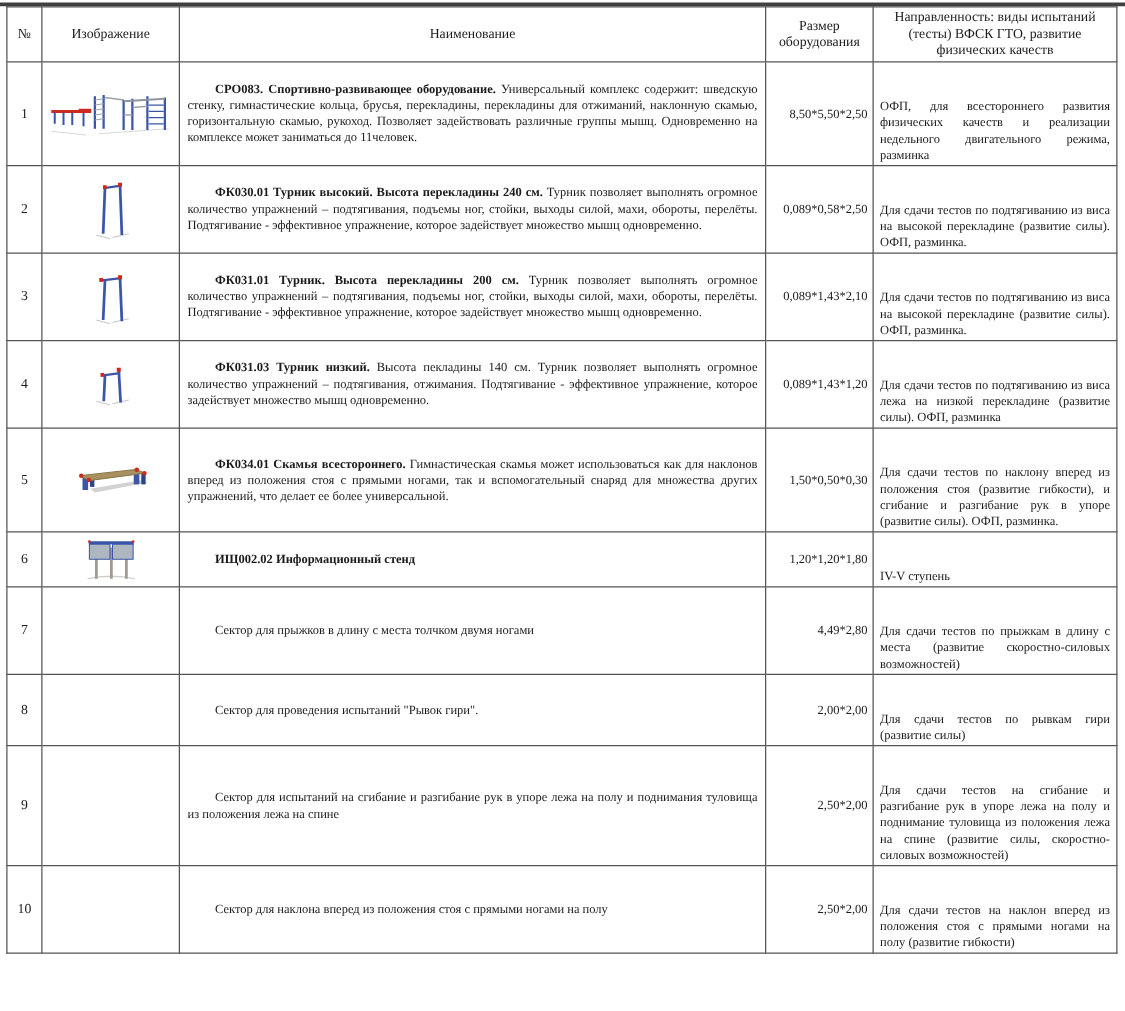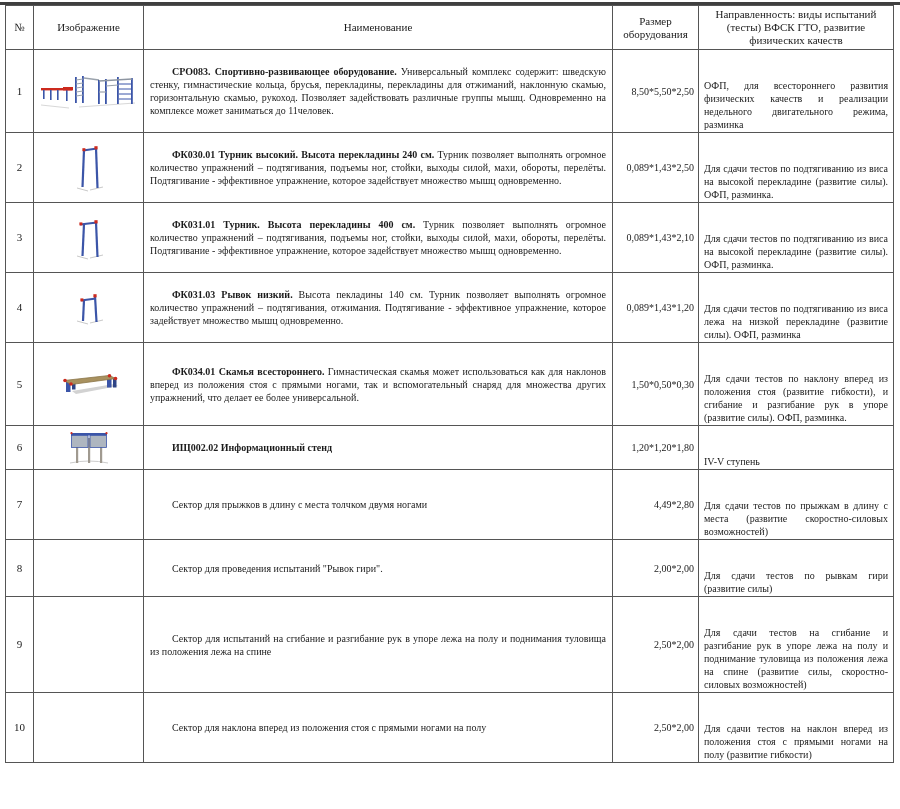"0,089*1,43*2,50" span { text: 1,43 -> 0,58 }
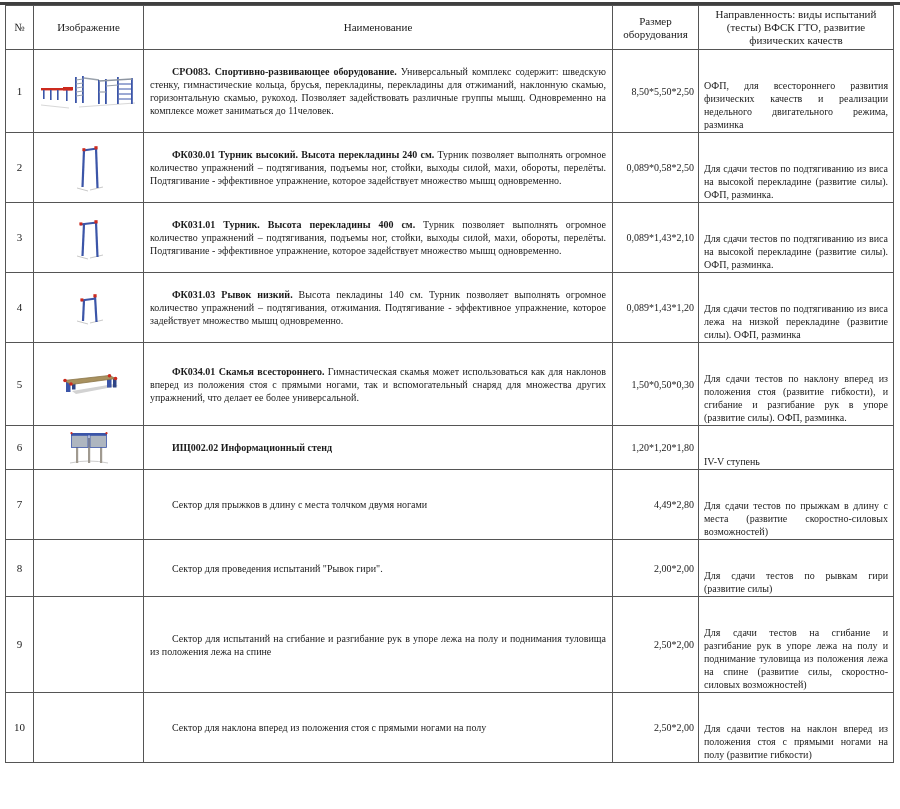"ФК031.01 Турник. Высота перекладины 400" span.nb { text: 400 -> 200 }
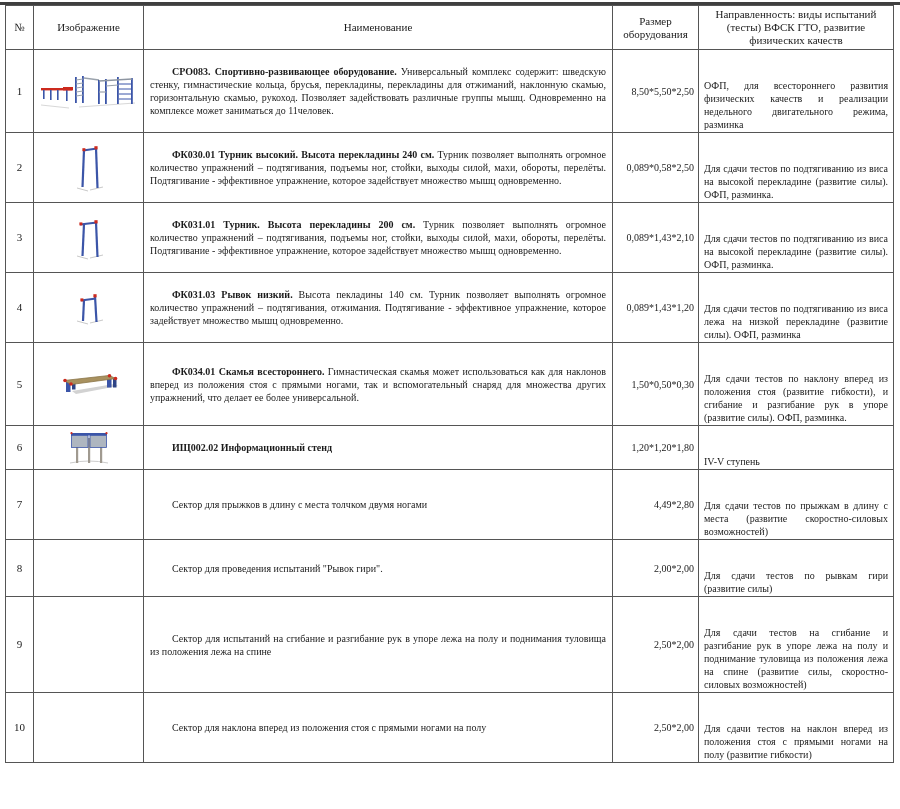"ФК031.03 Рывок низкий." span.nb { text: Рывок -> Турник }
